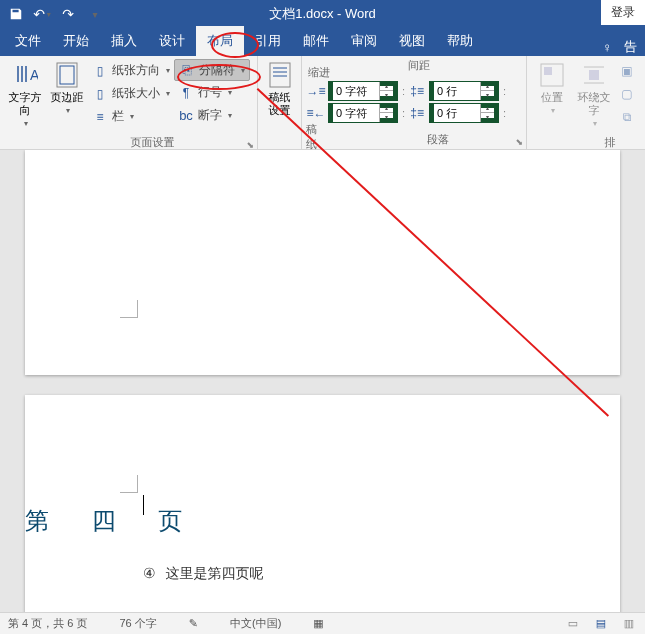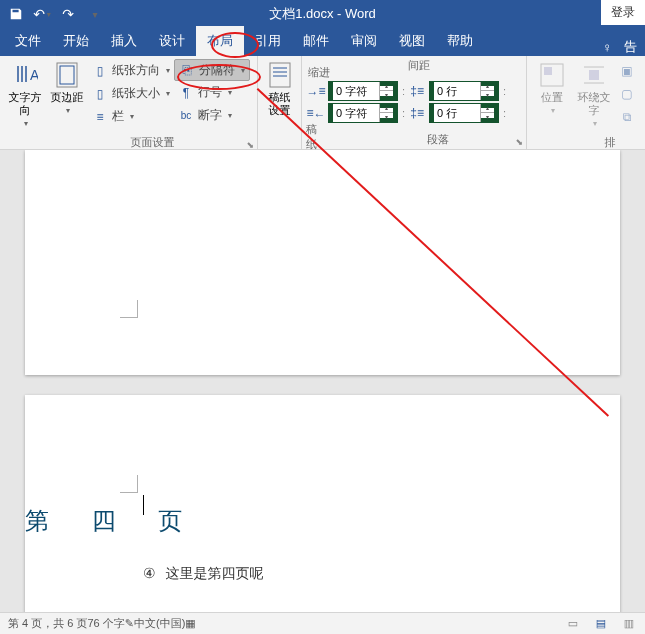"bc" span.small-icon { font-size: 10px -> 13px }
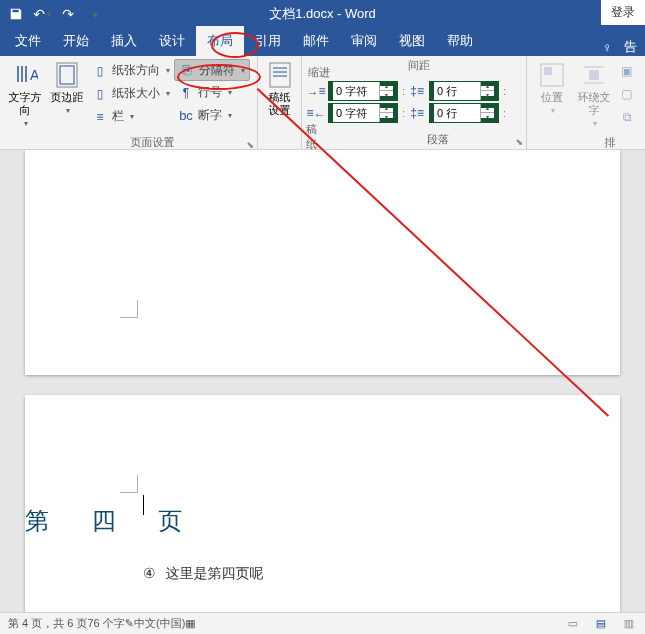"第 4 页，共 6 页" .statusbar { gap: 0 -> 32px }
